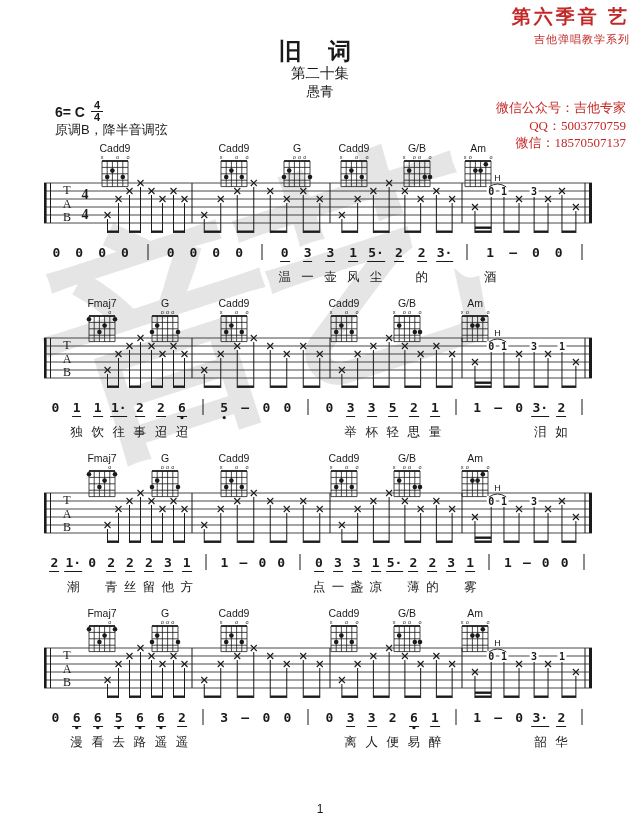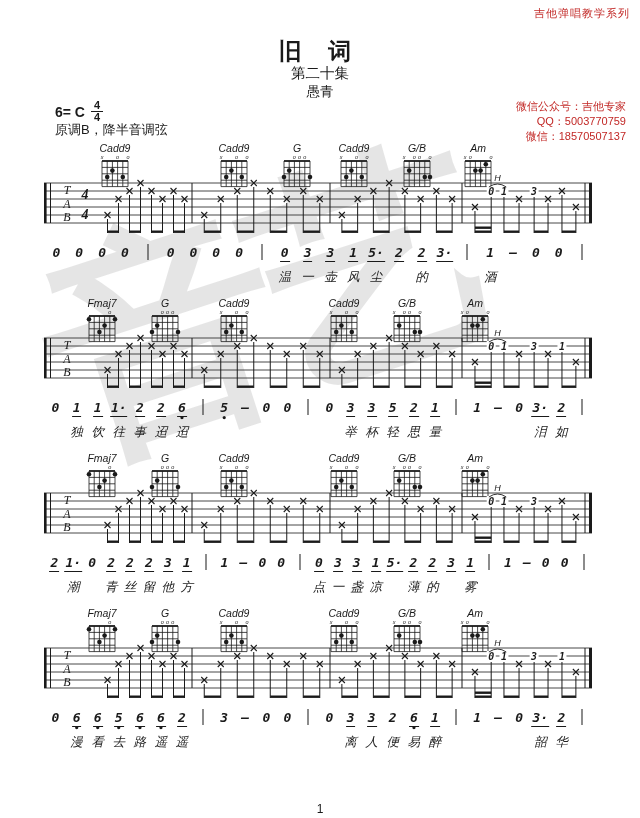"第六季音 艺" div.red { html: none -> <div>第六季音 艺</div> }
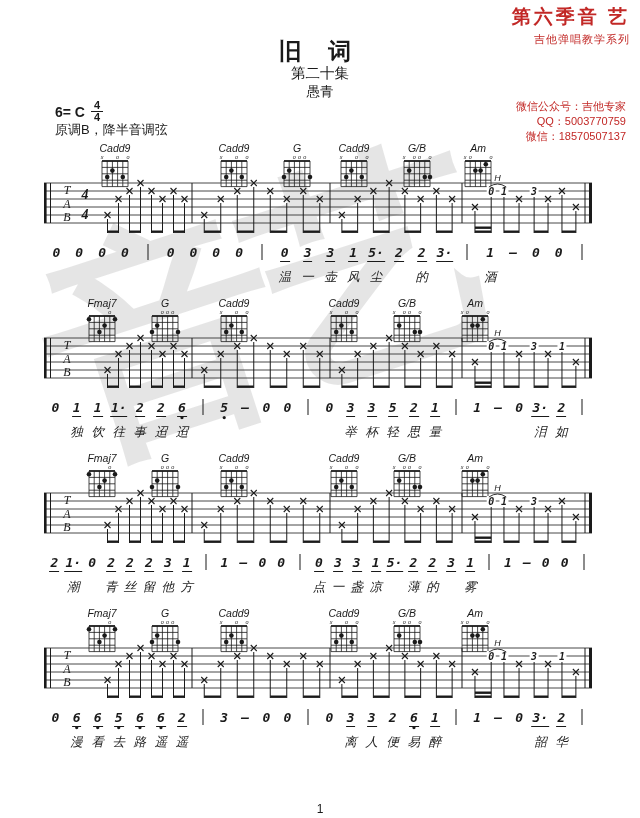"微信公众号：吉他专家" #contacts { font-family: none -> Liberation Serif, serif; font-size: 11px -> 13px }
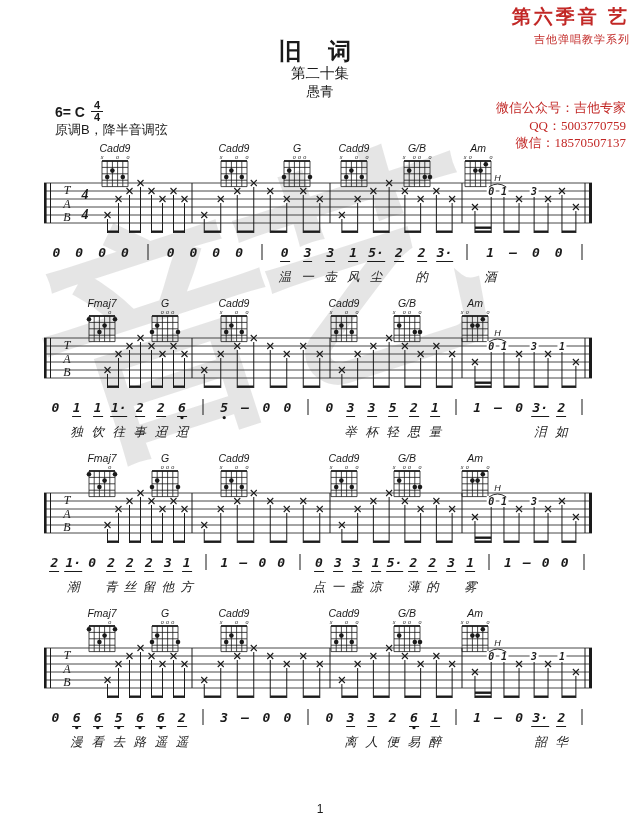"Cadd9" #score { font-style: italic -> none }
